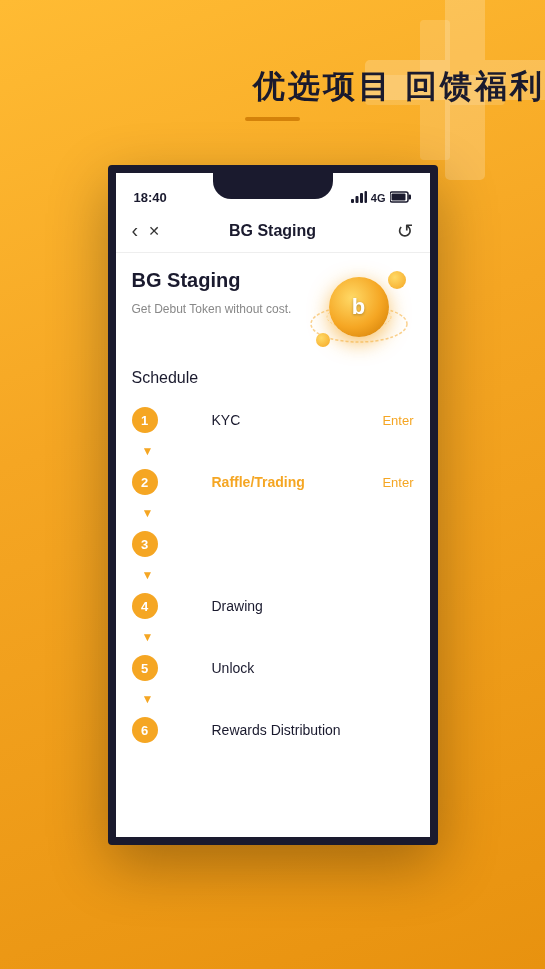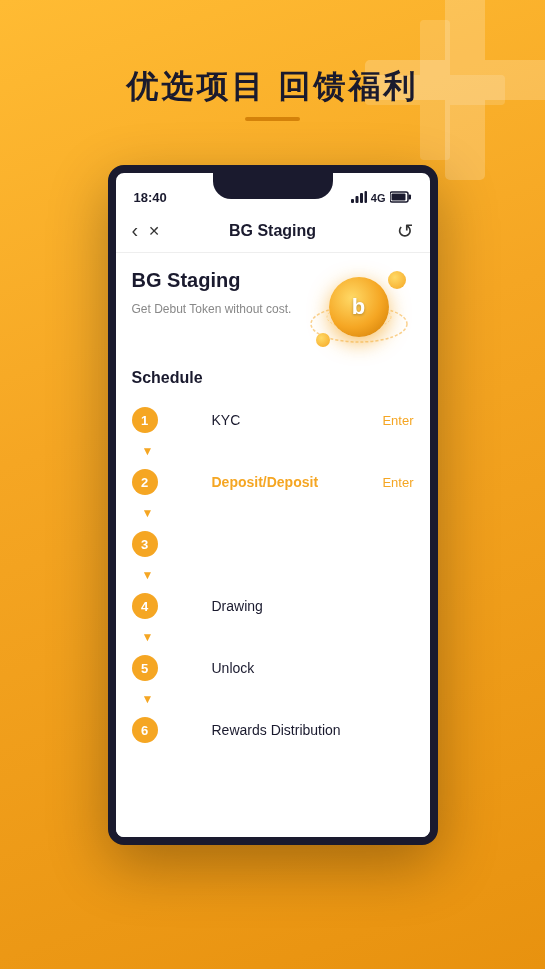"优选项目 回馈福利" div { text-align: center -> right }
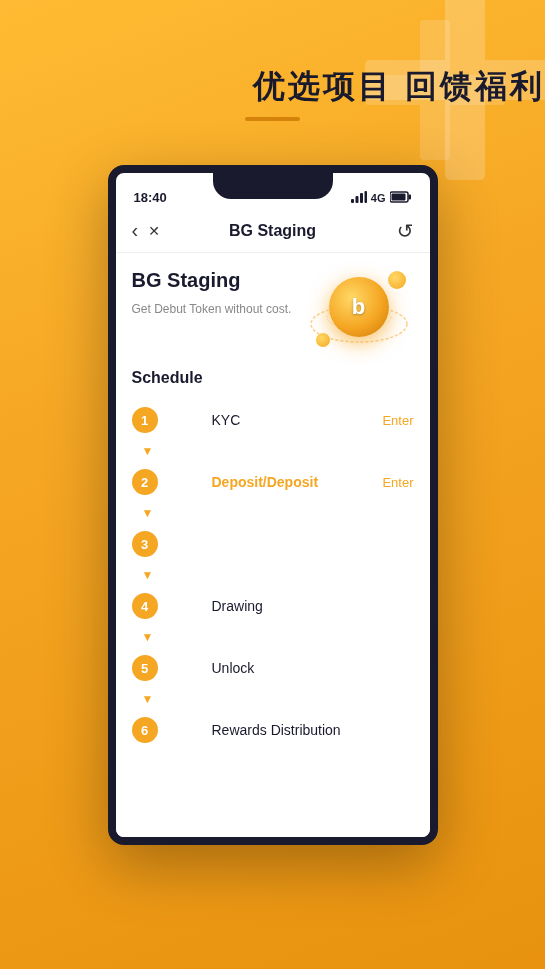"18:40" .phone { border-radius: 16px -> 4px }
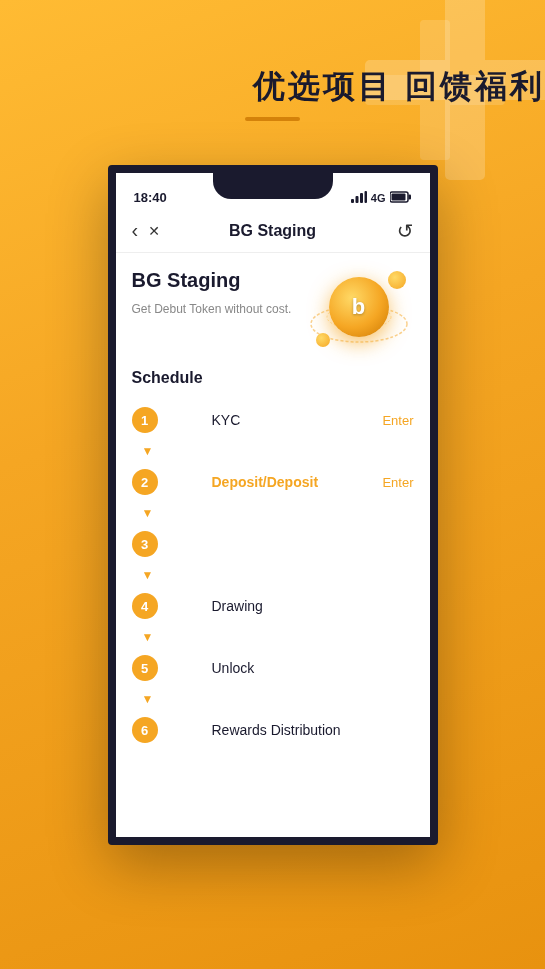"Schedule" .schedule-title { font-weight: 700 -> 400 }
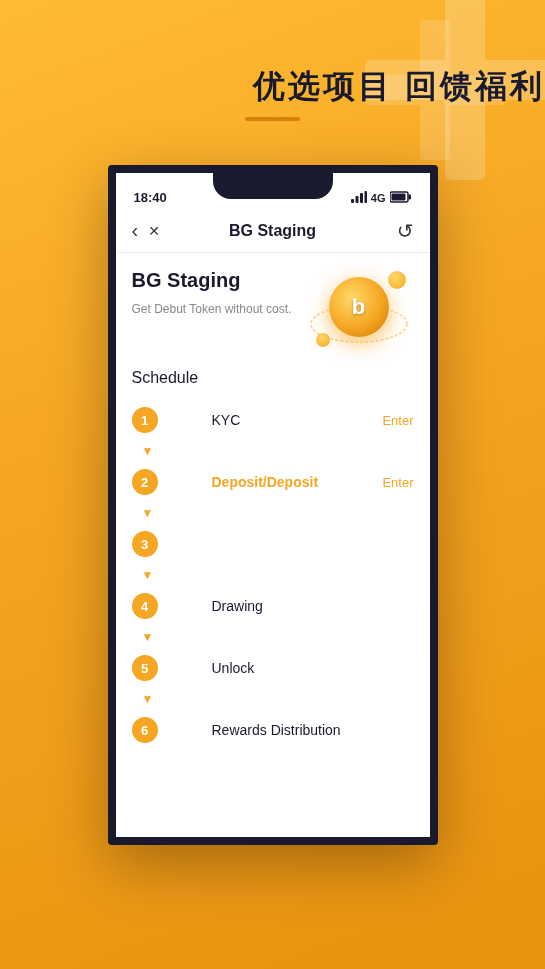"Deposit/Deposit" span.step-label { text: Deposit/Deposit -> Raffle/Trading }
